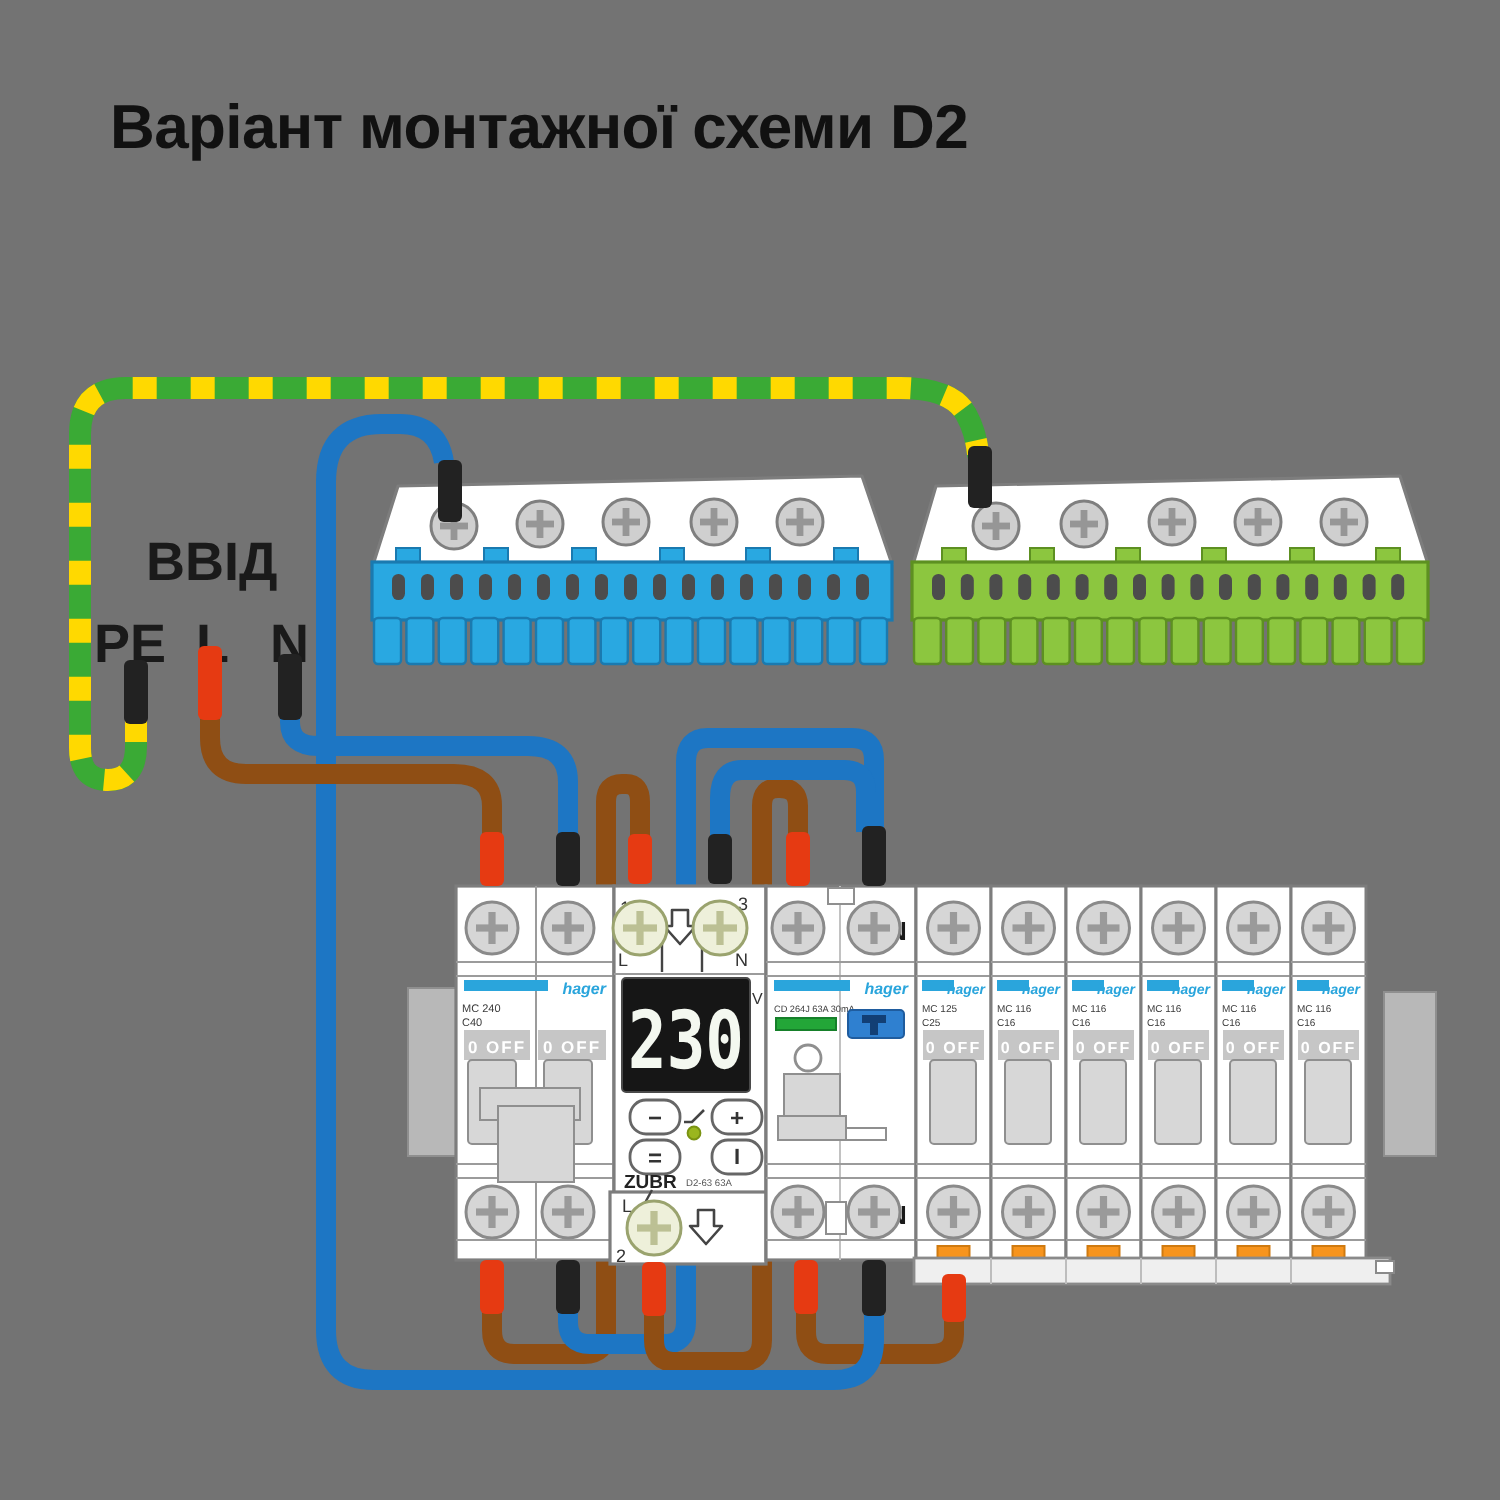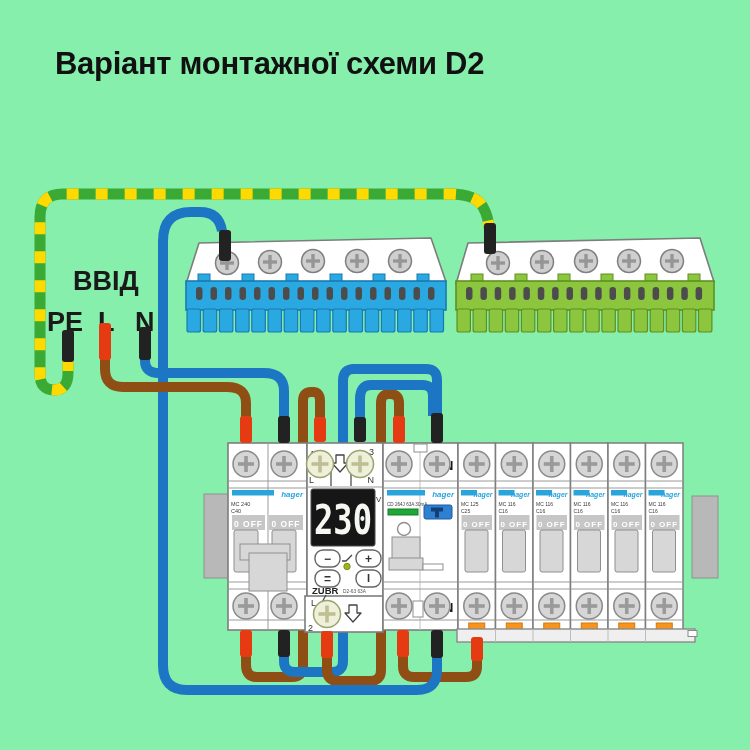"Варіант монтажної схеми D2" .stage { background: #86efac -> #737373 }
